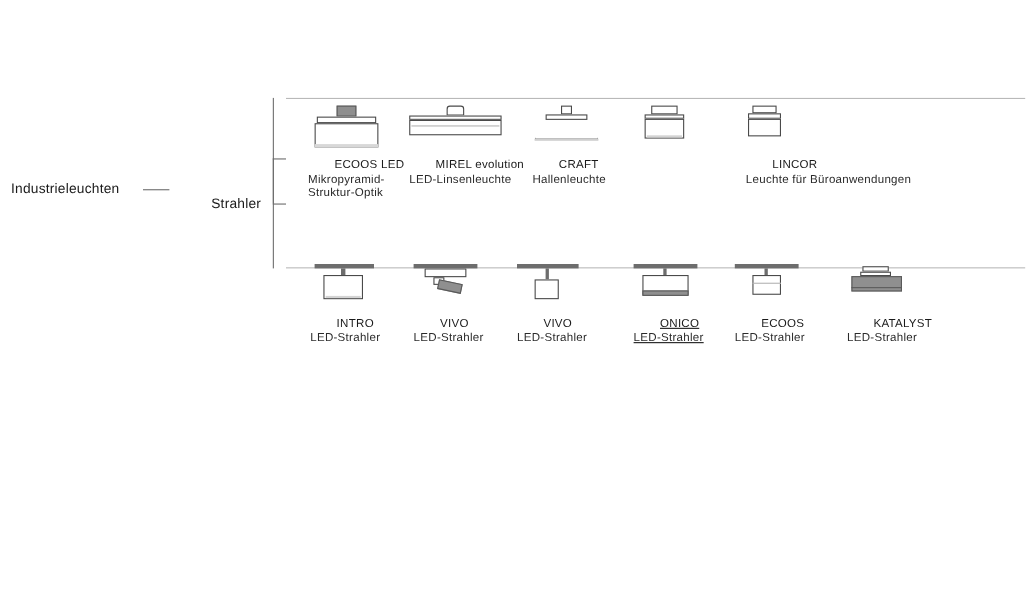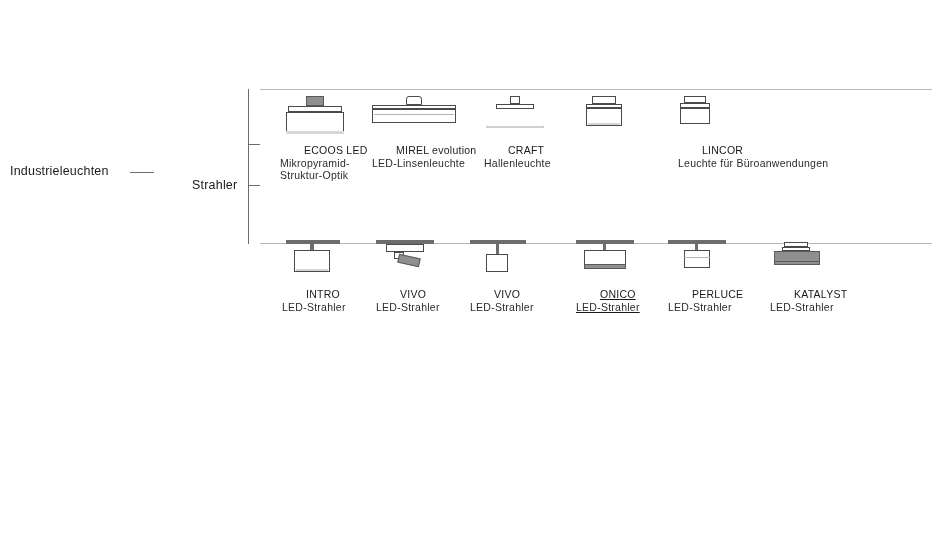"PERLUCE" div.prod-name { text: PERLUCE -> ECOOS }
